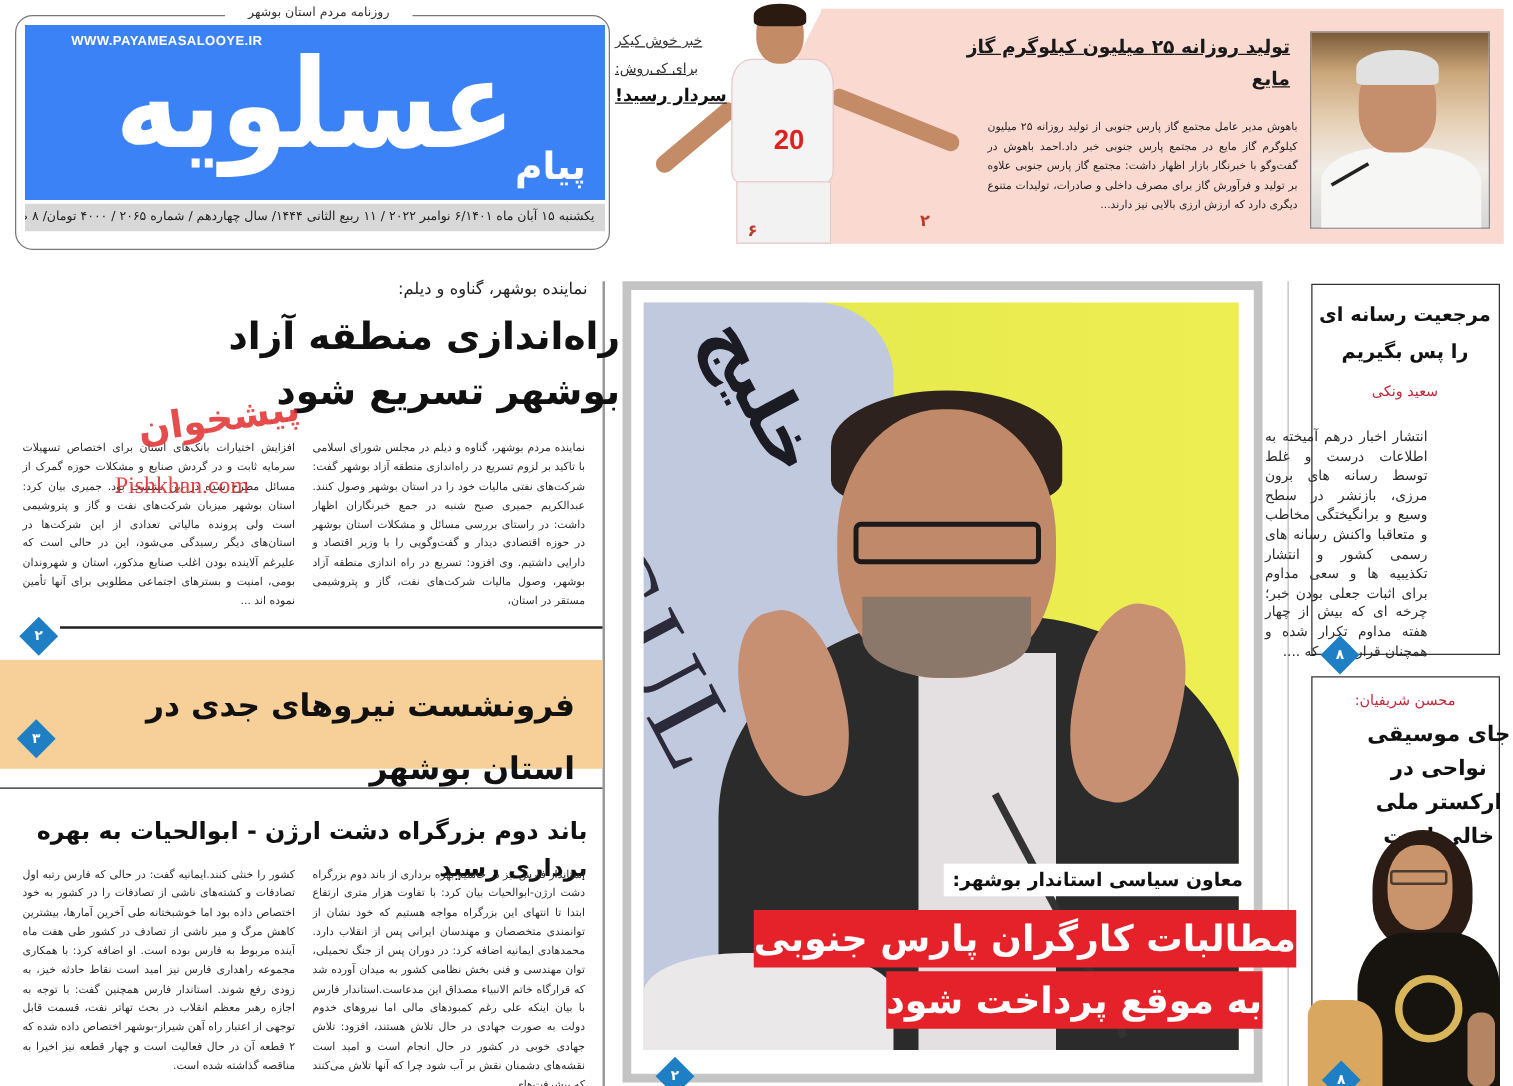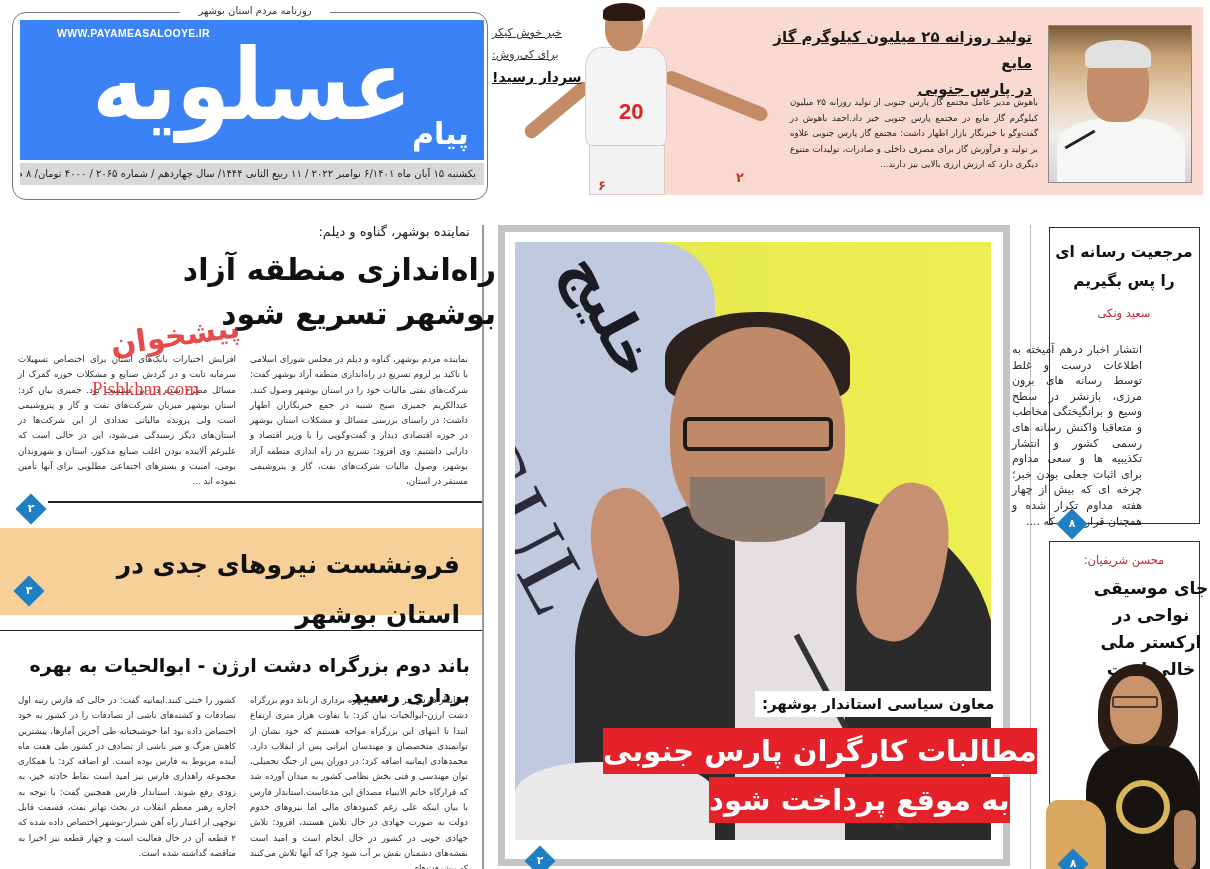"در پارس جنوبی" div { html: <div>در پارس جنوبی</div> -> none }
